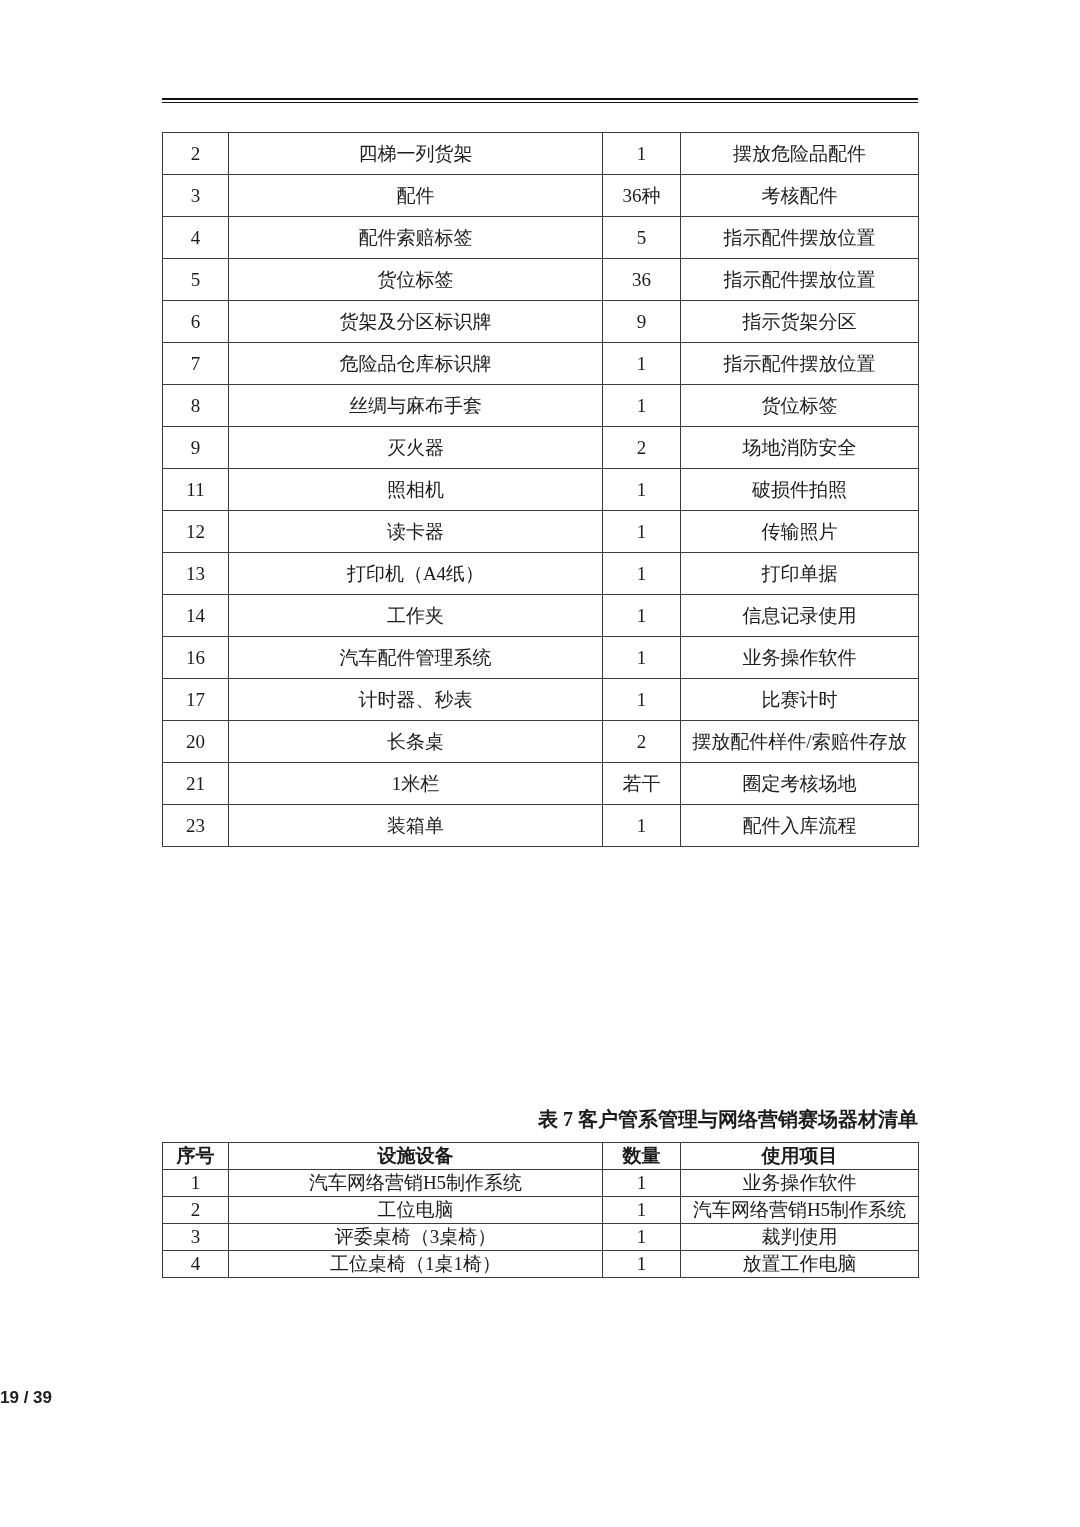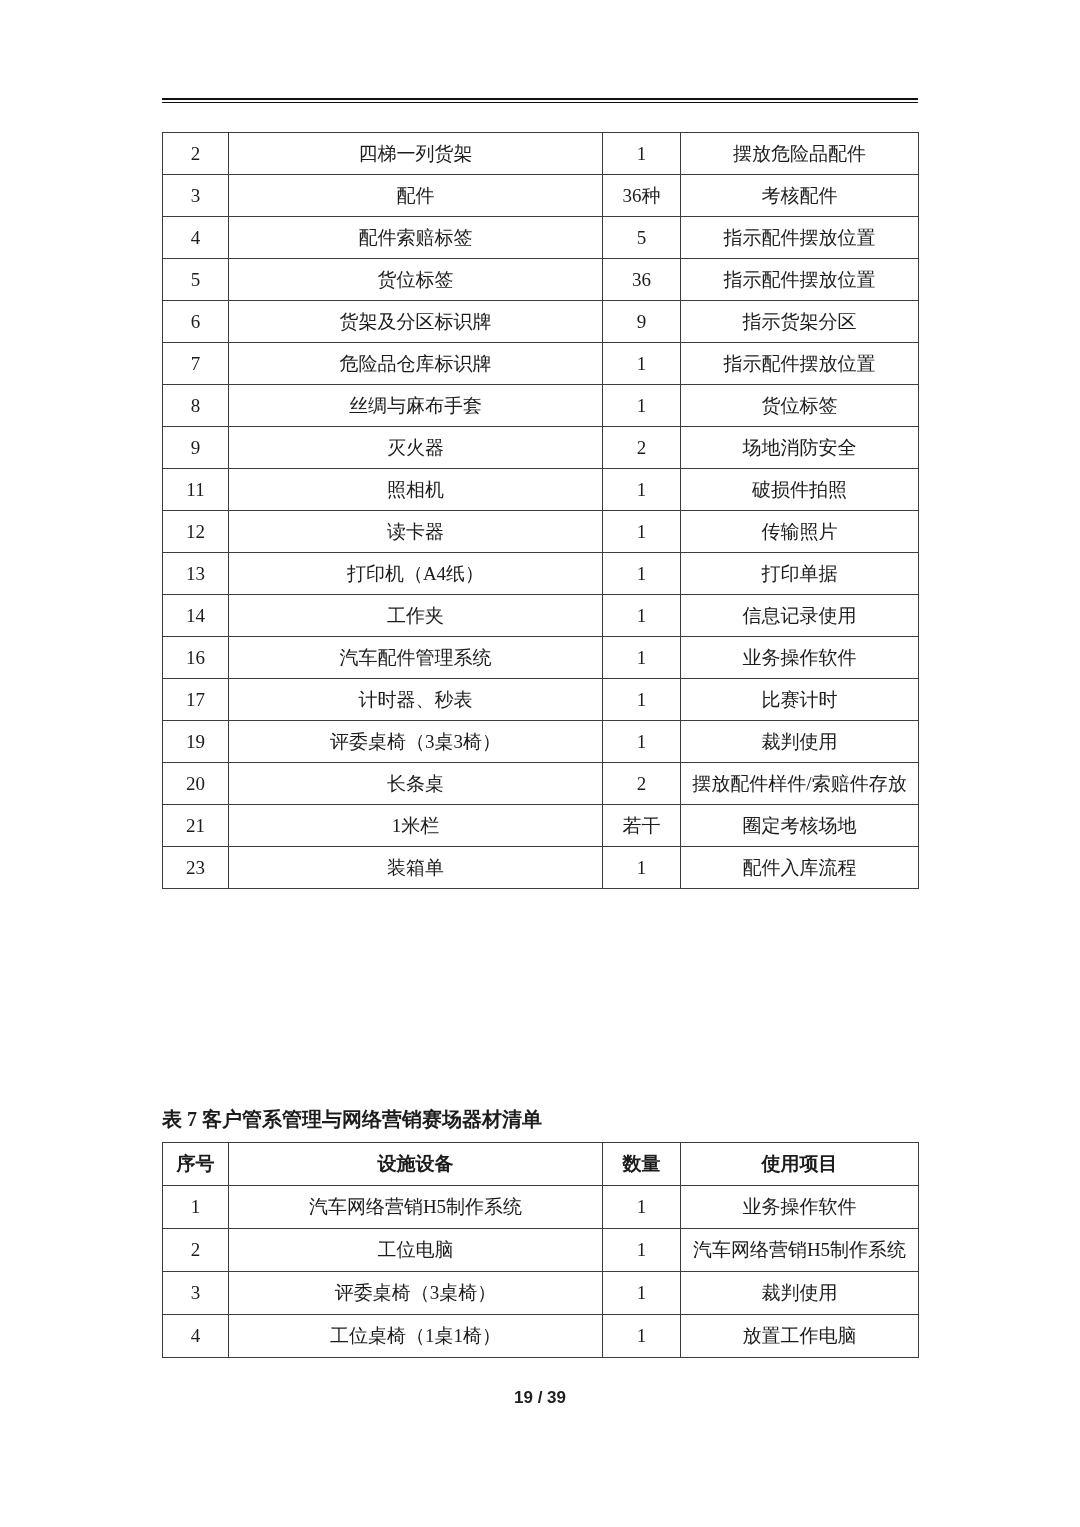"19" tr { html: <tr> <td>19</td> <td>评委桌椅（3桌3椅）</td> <td>1</td> <td>裁判使用</td> </tr> -> none }
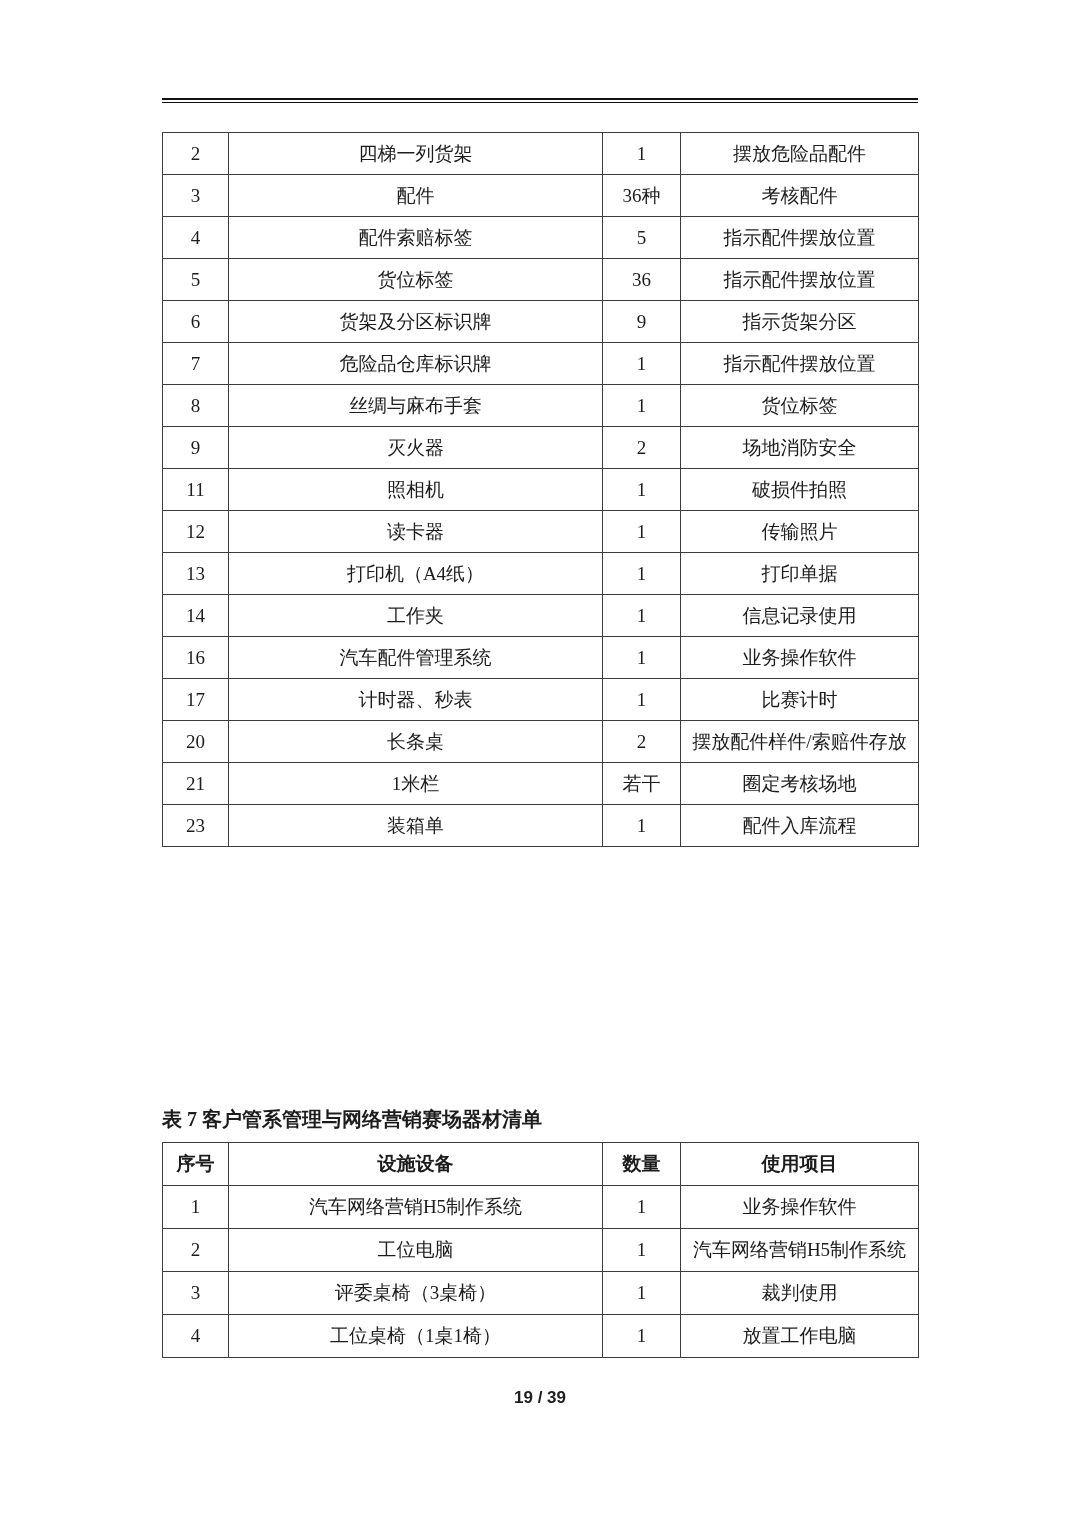"表 7 客户管系管理与网络营销赛场器材清单" .table-caption { text-align: left -> right }
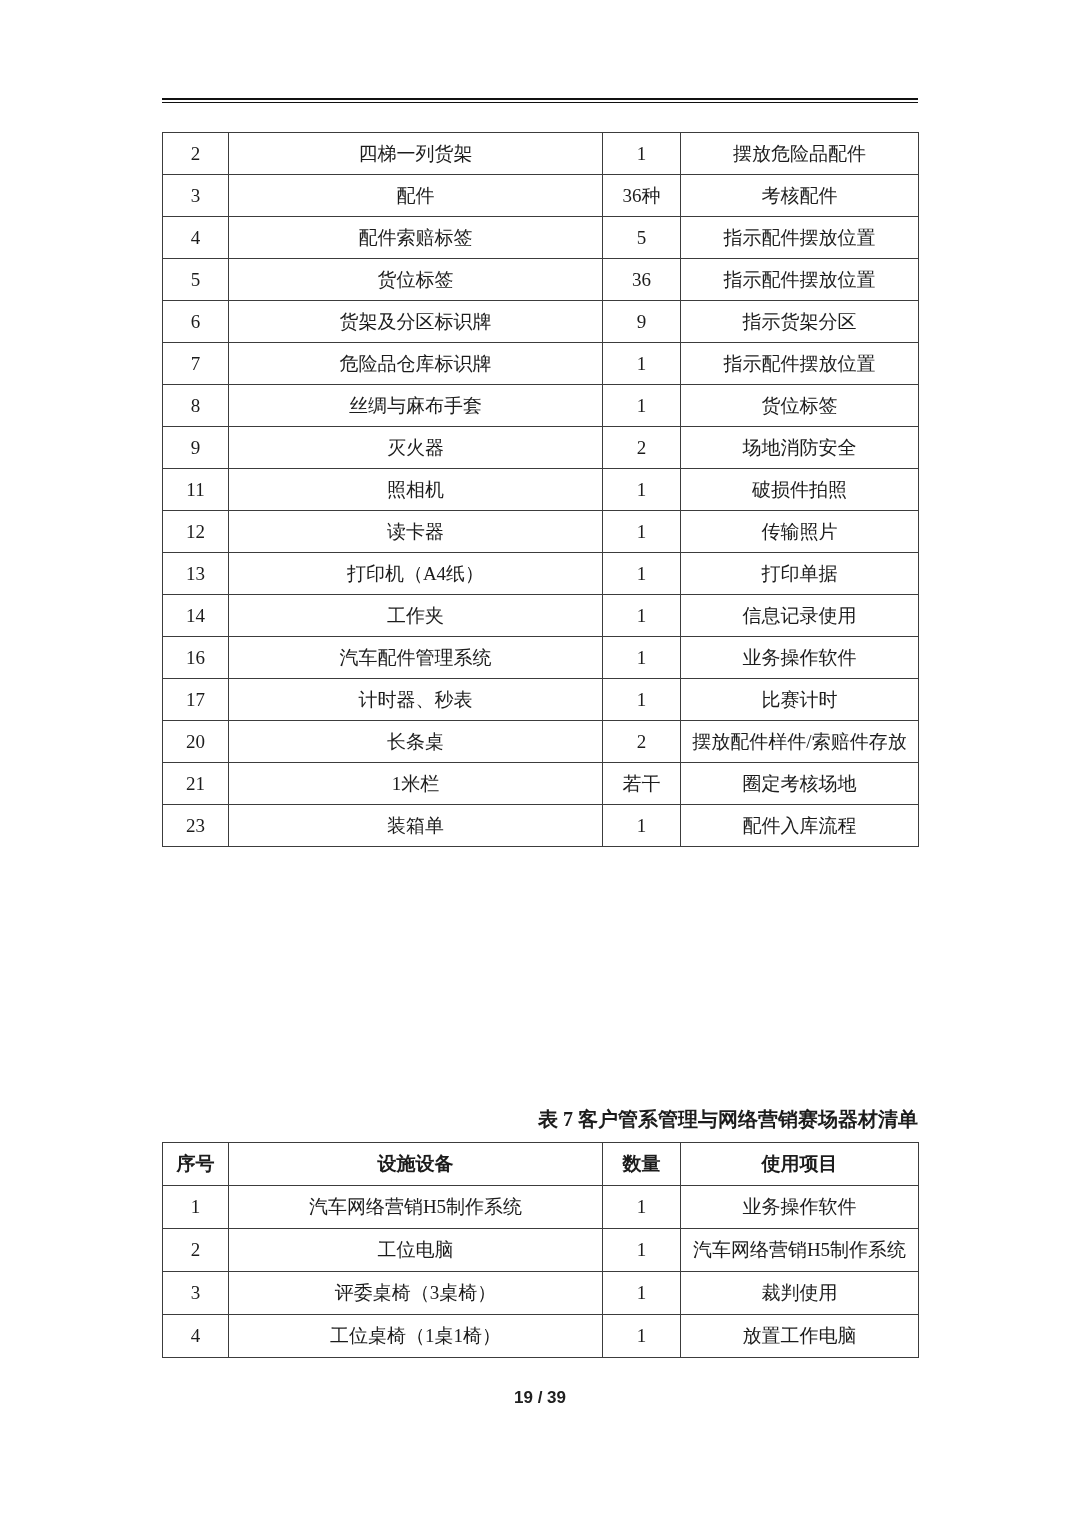"序号" #table2 tr { height: 43px -> 27px }
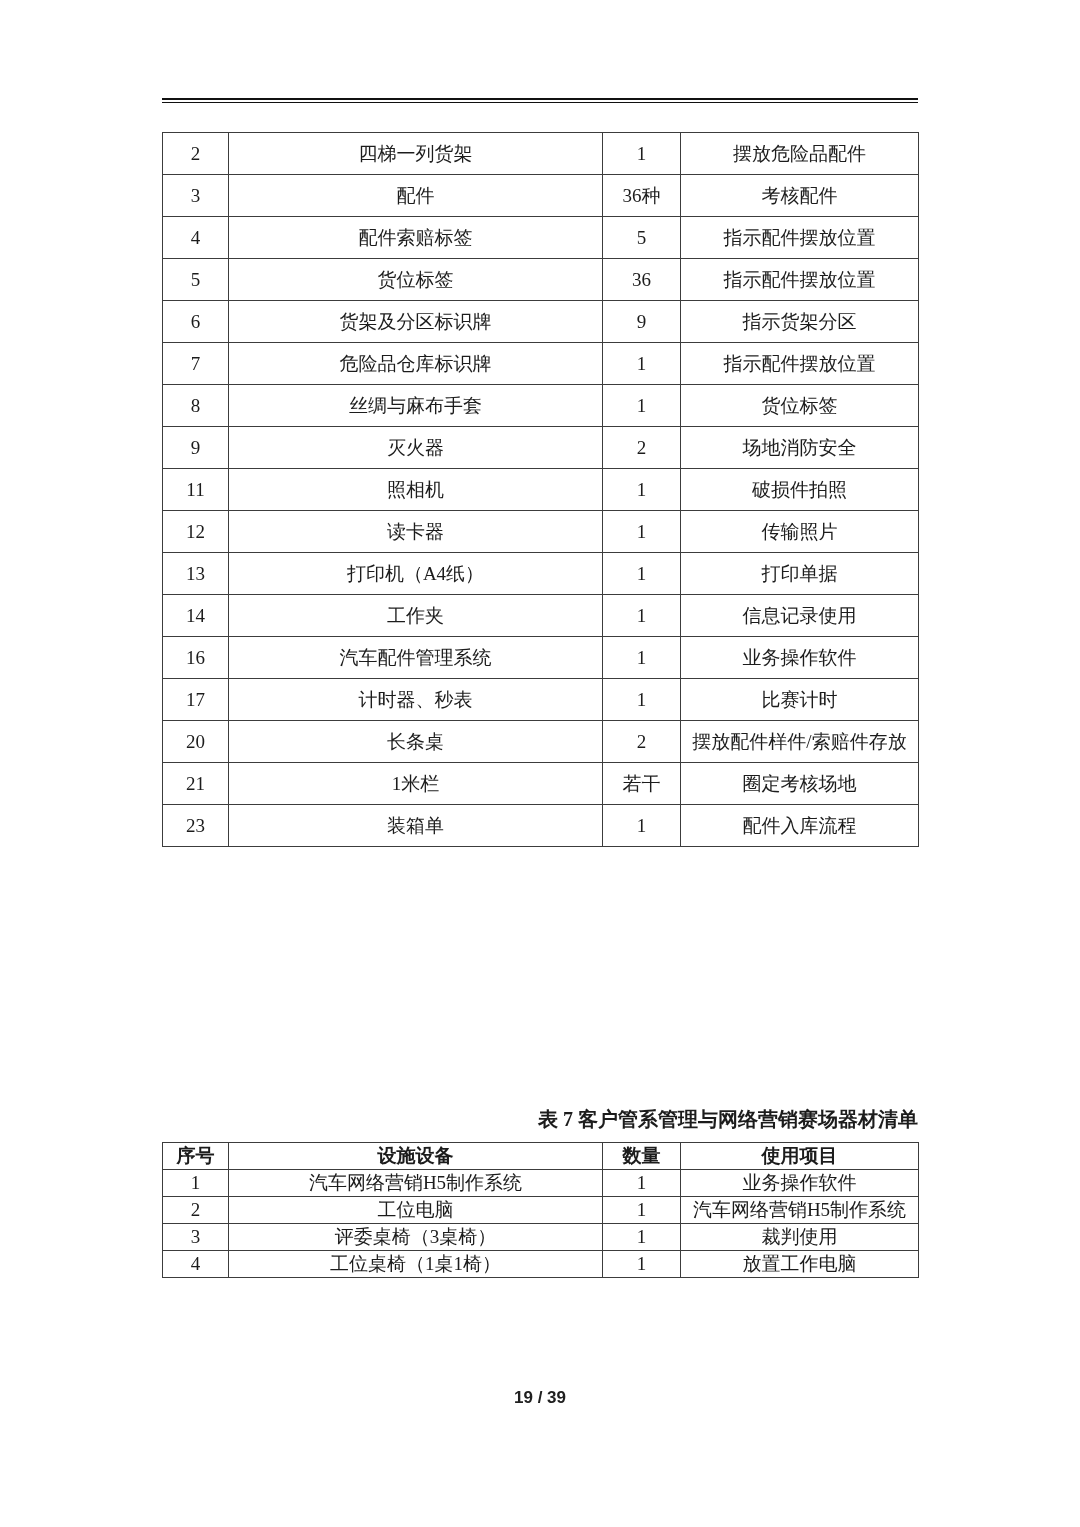"19 / 39" .page-footer { text-align: center -> left }
